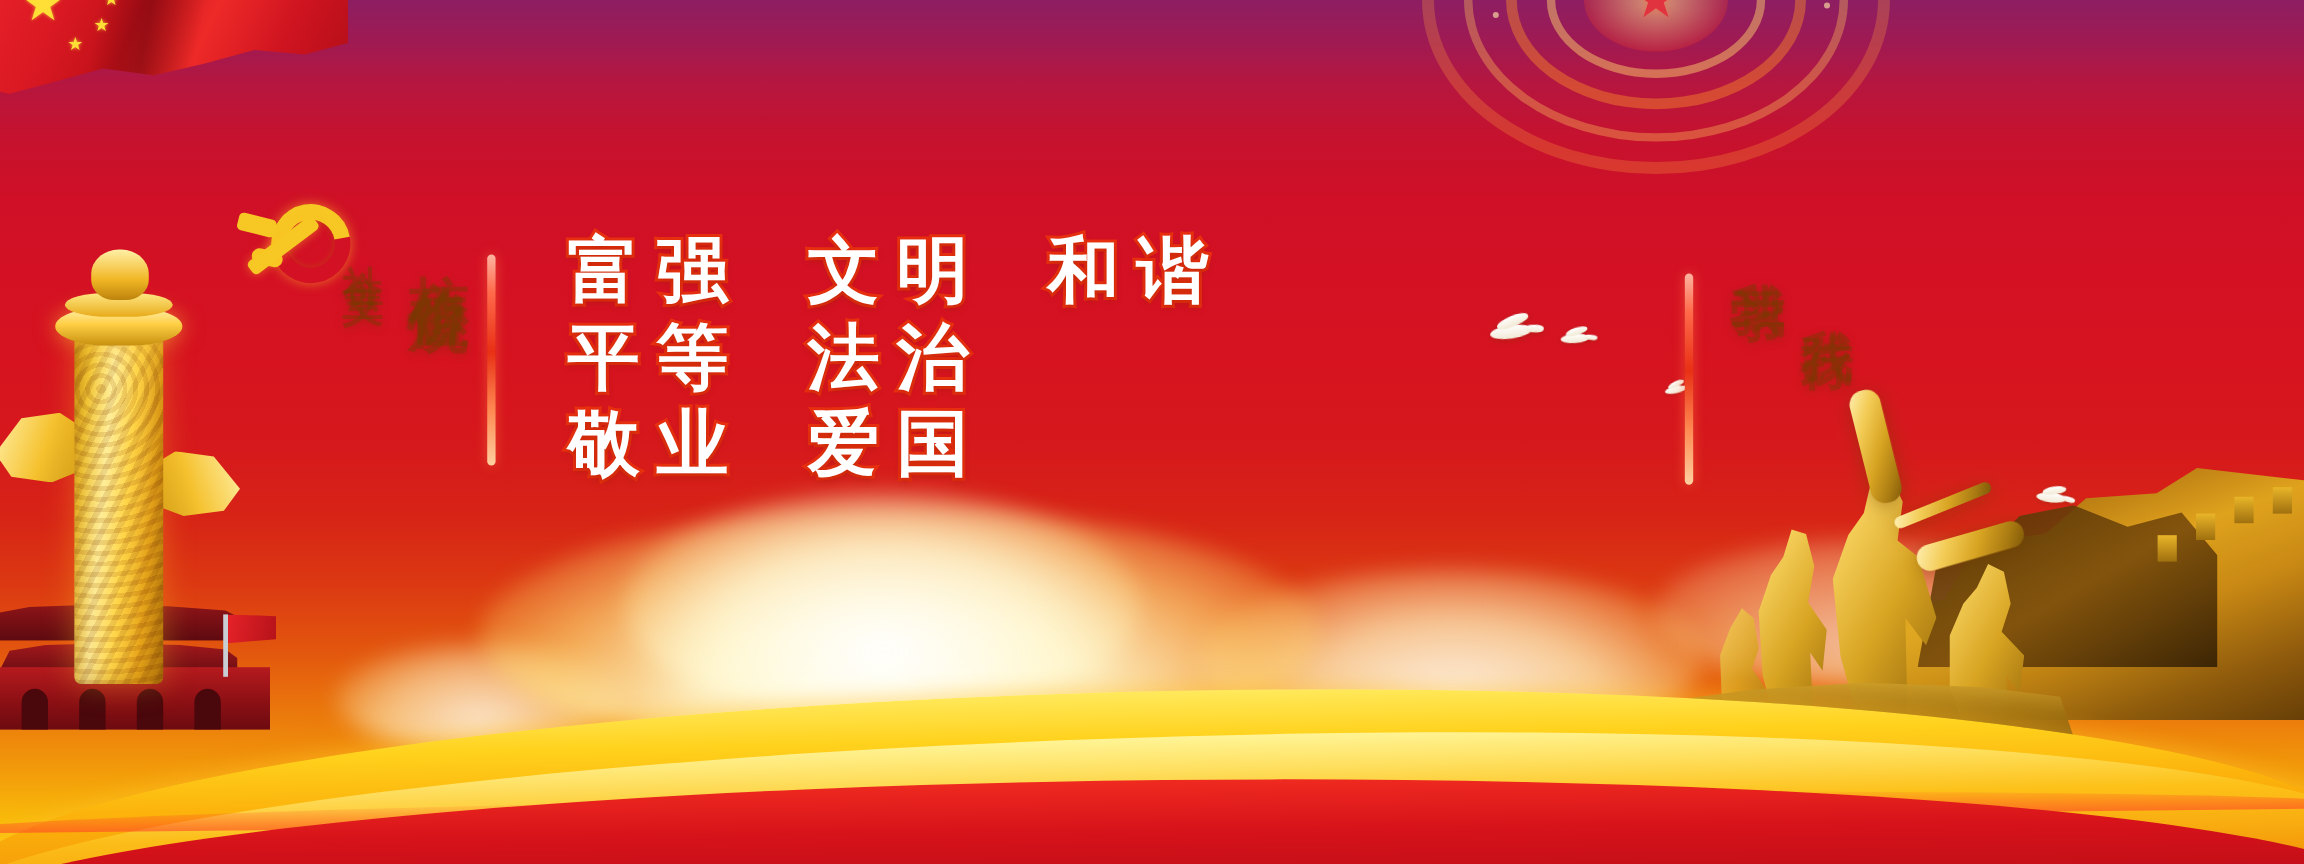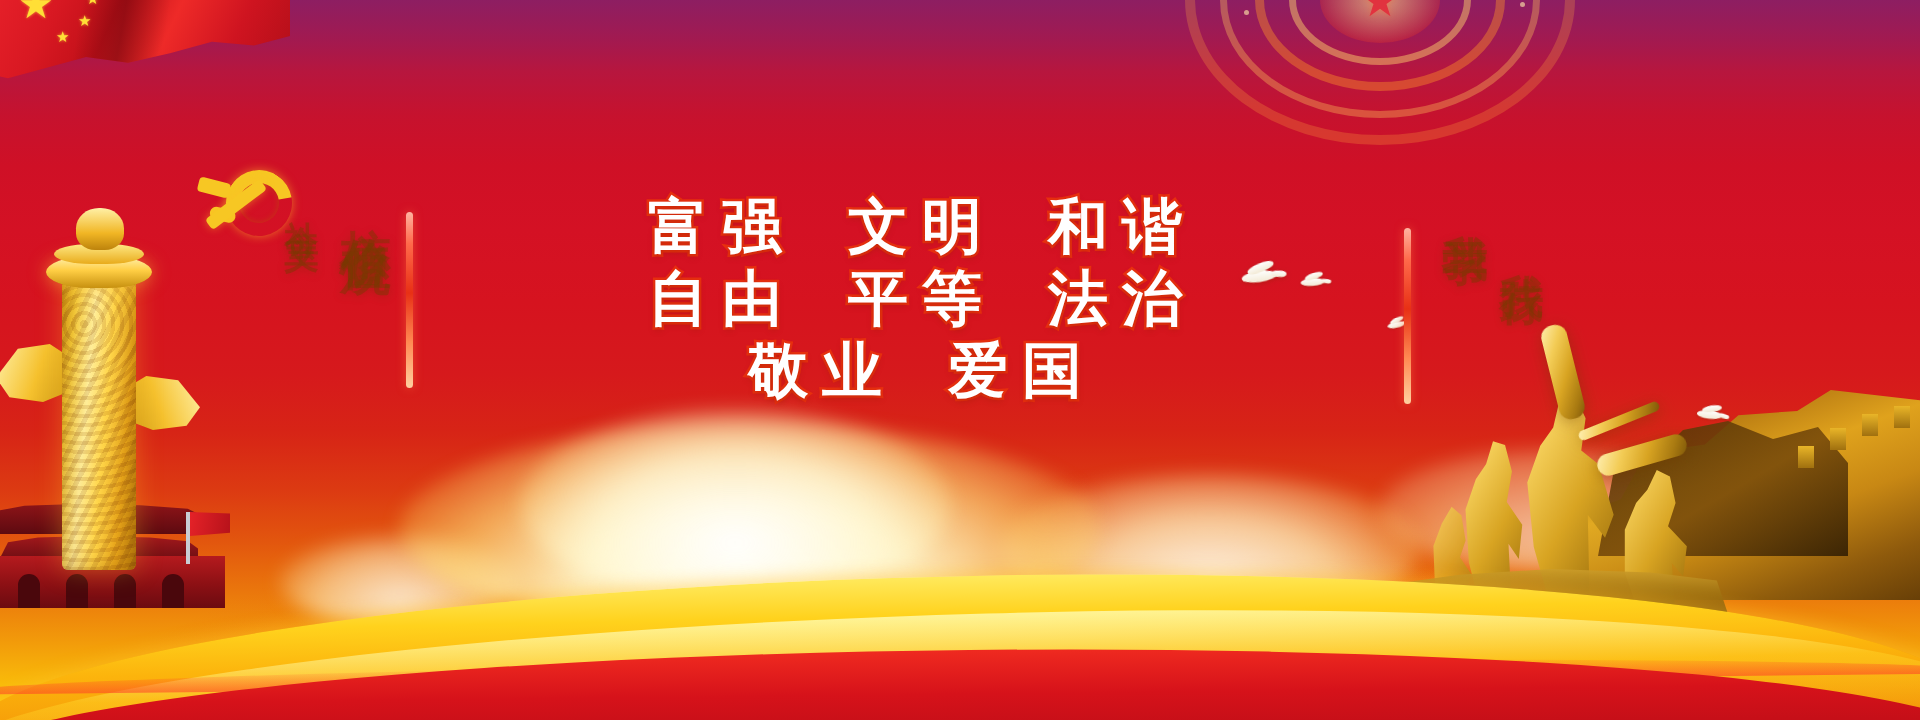"富强" .grow { justify-content: center -> flex-start }
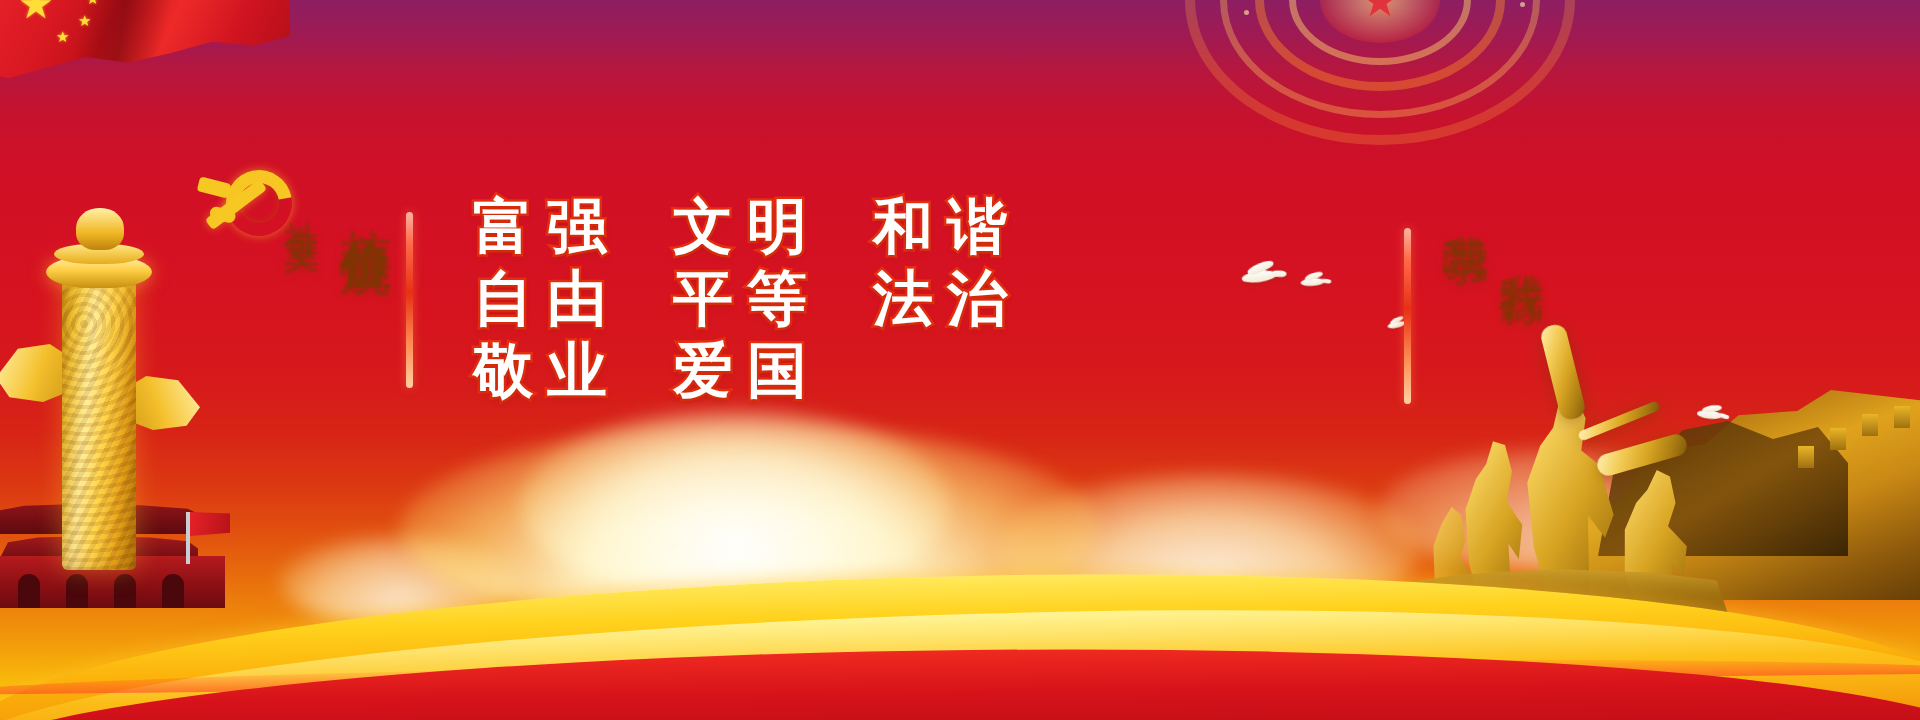"自由" div.gcell { html: <div>自由</div> -> none }
